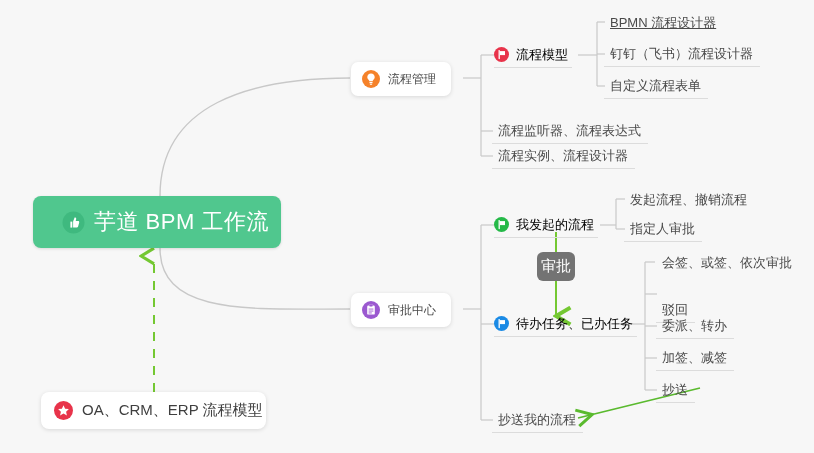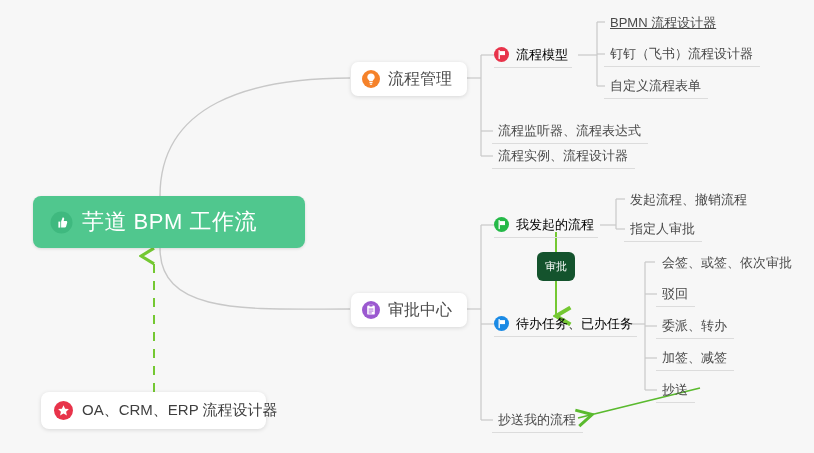"流程管理" .branch-label { font-size: 16px -> 12px }
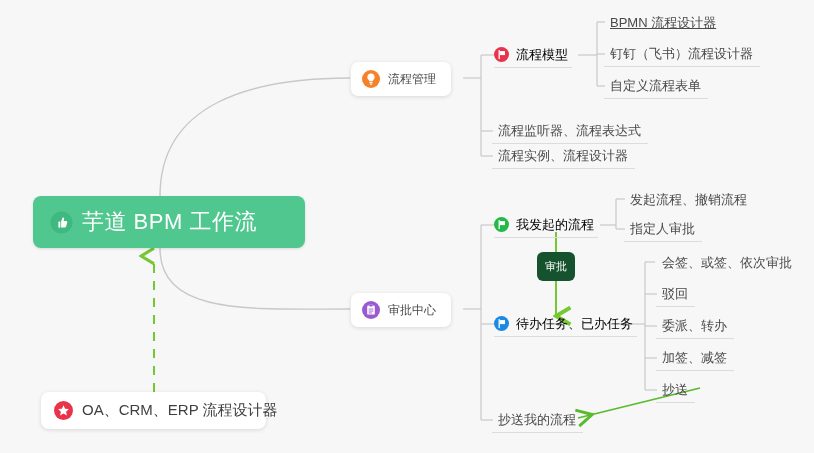"芋道 BPM 工作流" .root-node { padding-left: 17px -> 29px; width: 272px -> 248px }
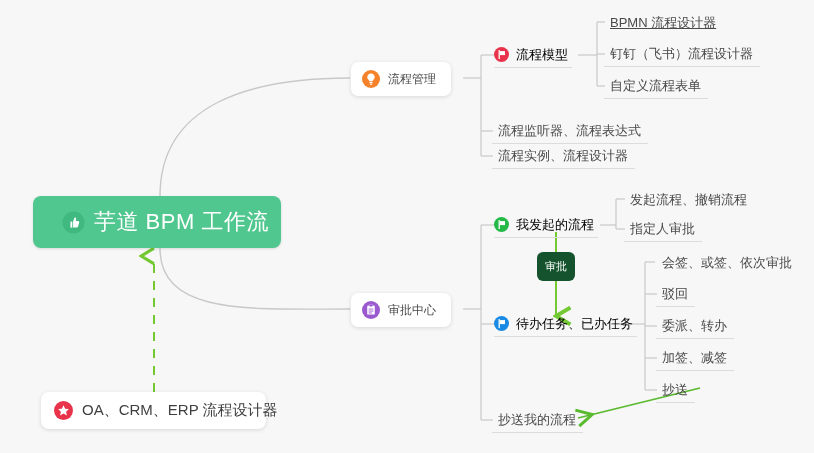"审批" .tag-node { background: #14532d -> #737373; font-size: 11px -> 15px }
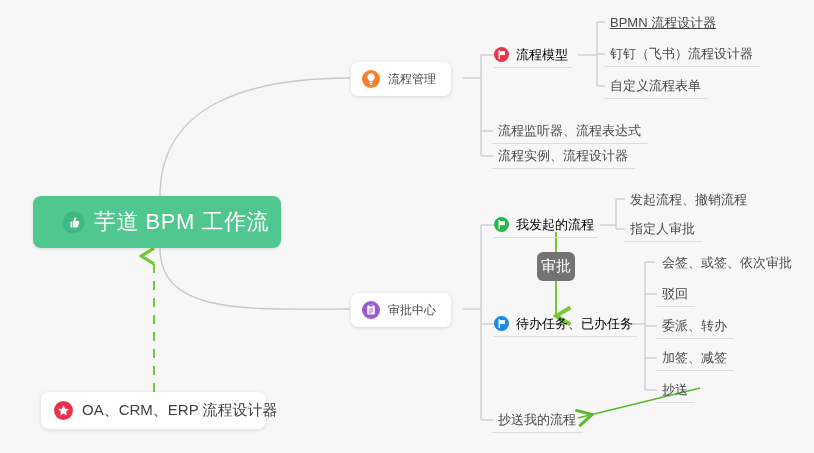"驳回" div.leaf-node { top: 282px -> 298px }
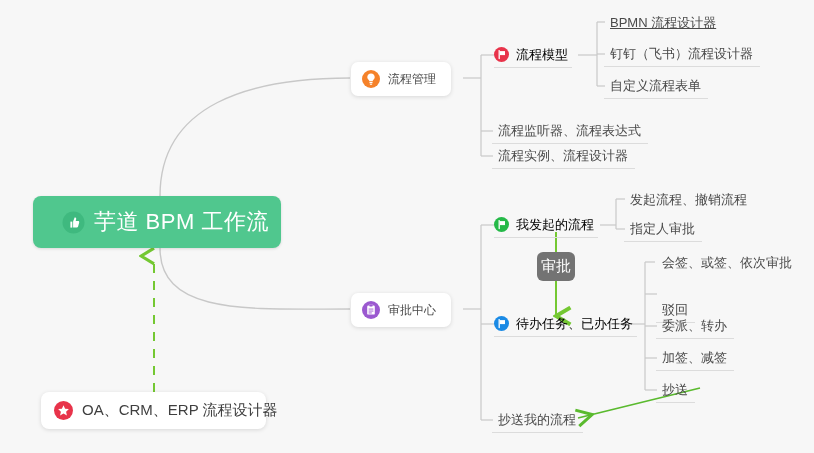"OA、CRM、ERP 流程设计器" span.card-label { text: 设计器 -> 模型 }
